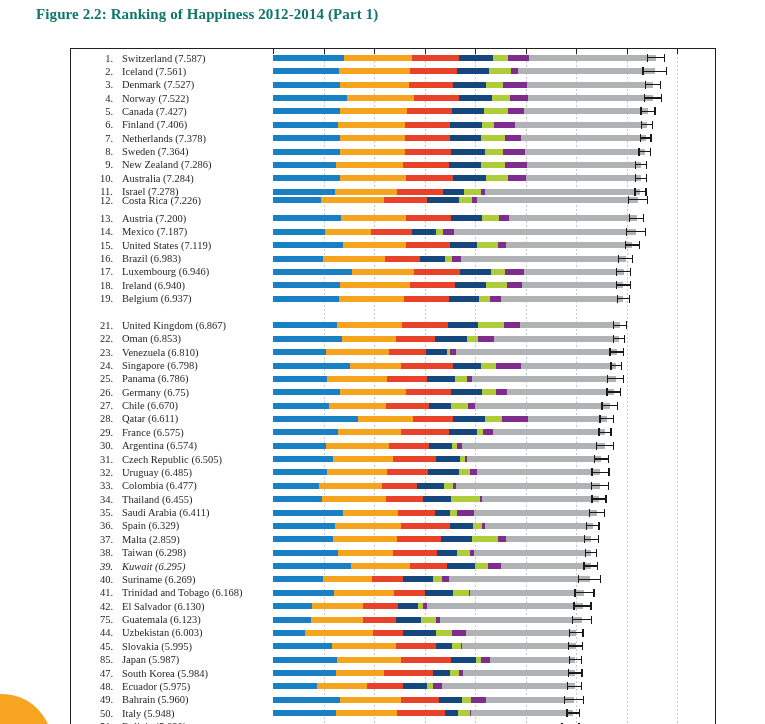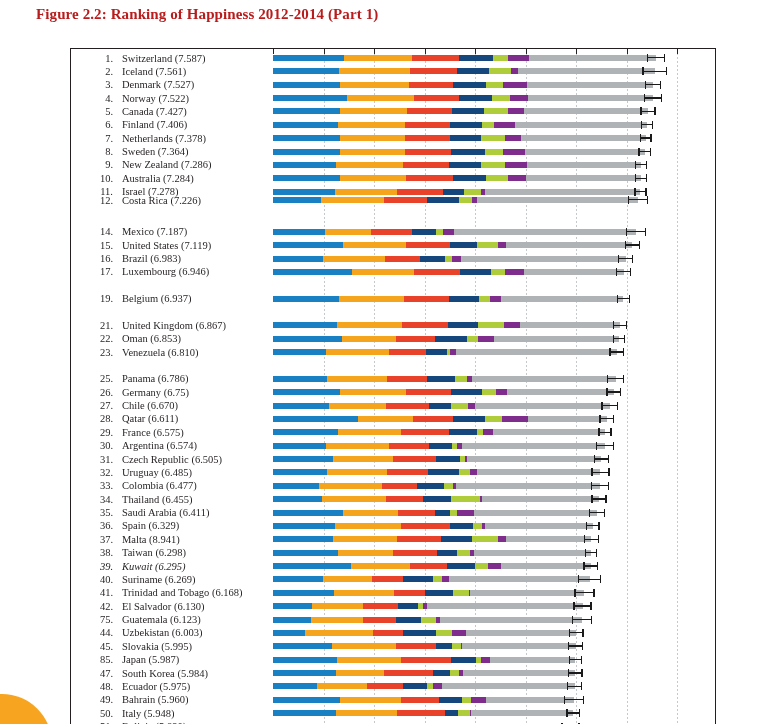"Figure 2.2: Ranking of Happiness" .figure-title { color: #b91c1c -> #0f766e }
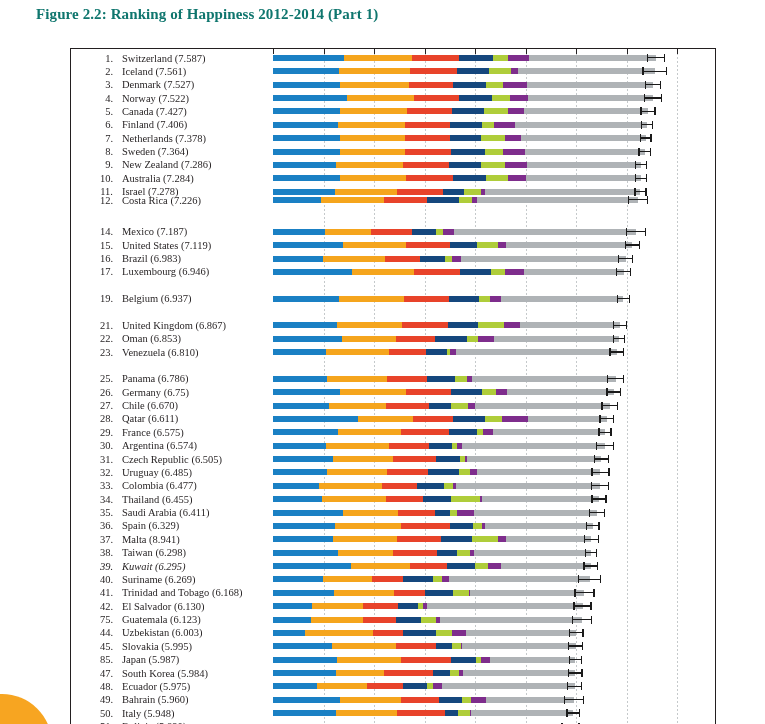"13." div.crow { html: none -> <div> <div>13.</div> <div>Austria (7.200)</div> <div> <div></div> <div></div> <div></div> <div></div> <div></div> <div></div> <div></div> </div> <div> <div></div> <div></div> <div></div> </div> </div> }
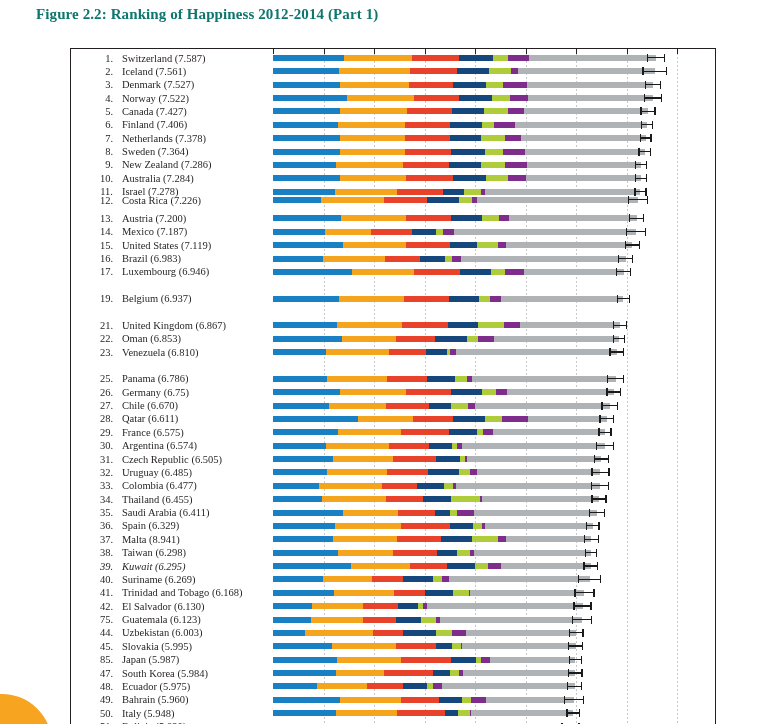"18." div.crow { html: none -> <div> <div>18.</div> <div>Ireland (6.940)</div> <div> <div></div> <div></div> <div></div> <div></div> <div></div> <div></div> <div></div> </div> <div> <div></div> <div></div> <div></div> </div> </div> }
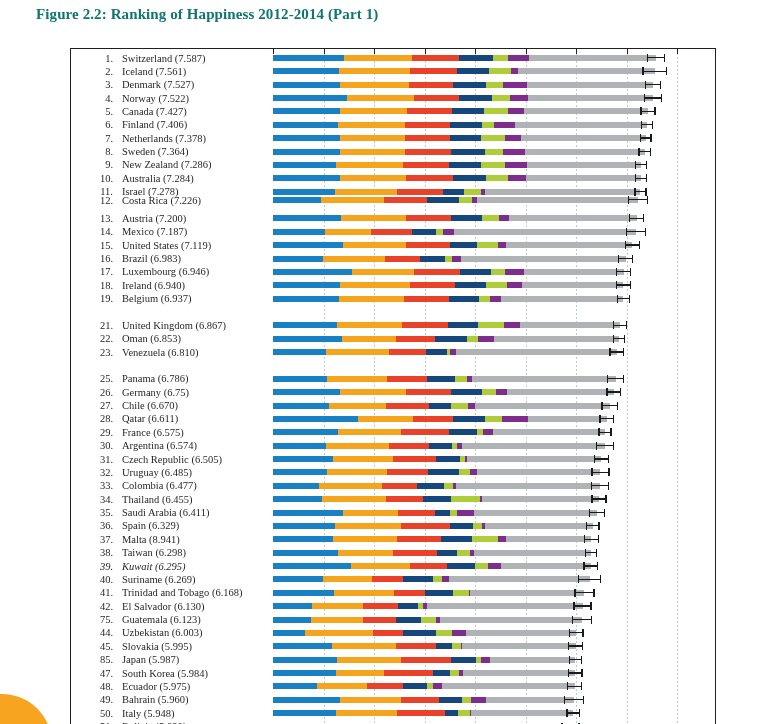"24." div.crow { html: none -> <div> <div>24.</div> <div>Singapore (6.798)</div> <div> <div></div> <div></div> <div></div> <div></div> <div></div> <div></div> <div></div> </div> <div> <div></div> <div></div> <div></div> </div> </div> }
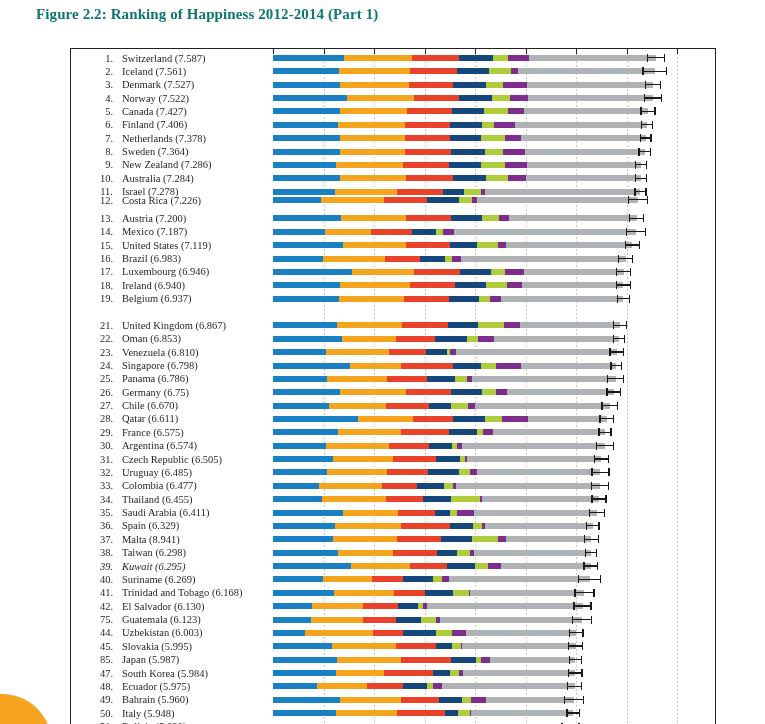"Malta (8.941)" div.clabel { text: 8.941 -> 2.859 }
